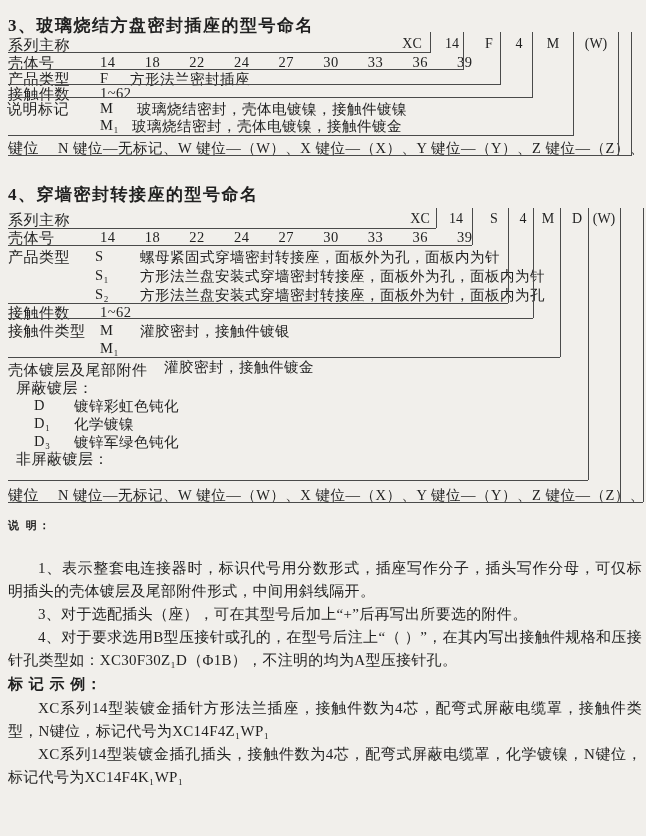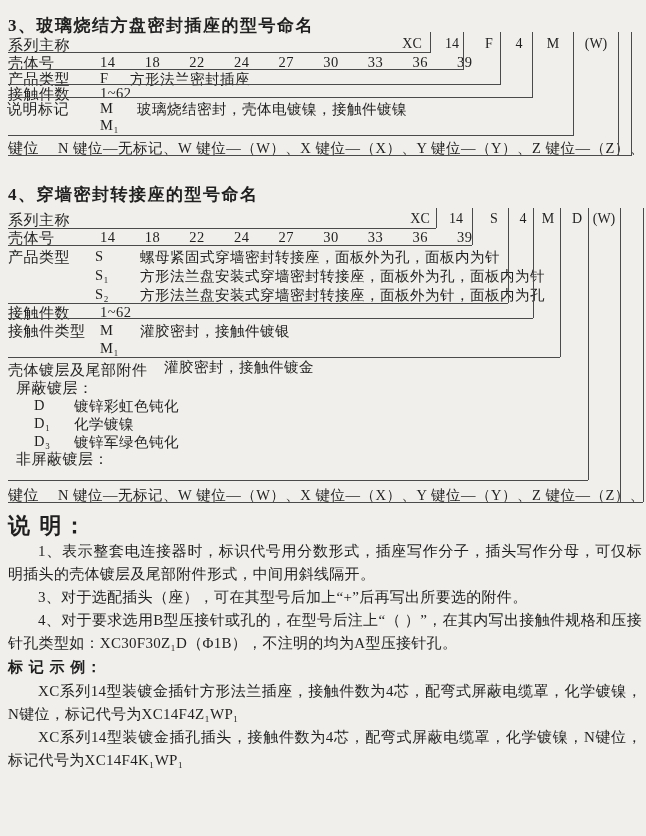"玻璃烧结密封，壳体电镀镍，接触件镀金" div.abs { html: none -> <div>玻璃烧结密封，壳体电镀镍，接触件镀金</div> }
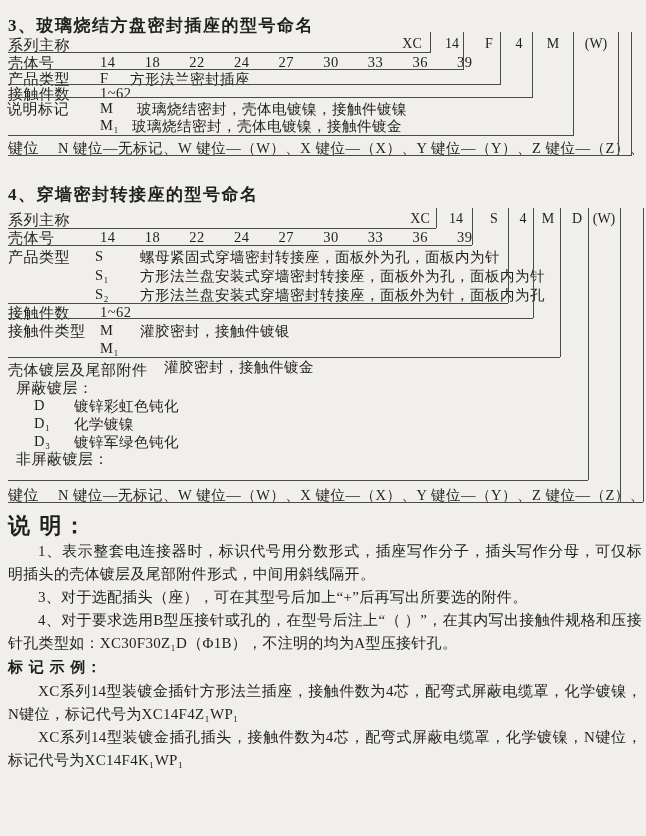"说 明：" .notes-heading { font-size: 22px -> 11px; margin: 2px 0 3px 0 -> 2px 0 20px 0 }
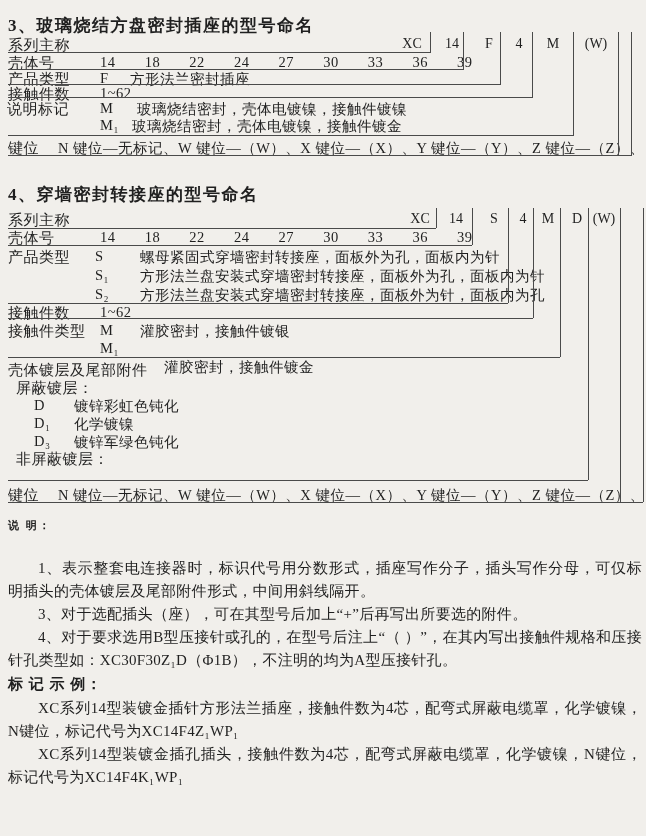"XC系列14型装镀金插针方形法兰插座，接触件数为4芯，配弯式屏蔽电缆罩，化学镀镍" p { text: 化学镀镍 -> 接触件类型 }
